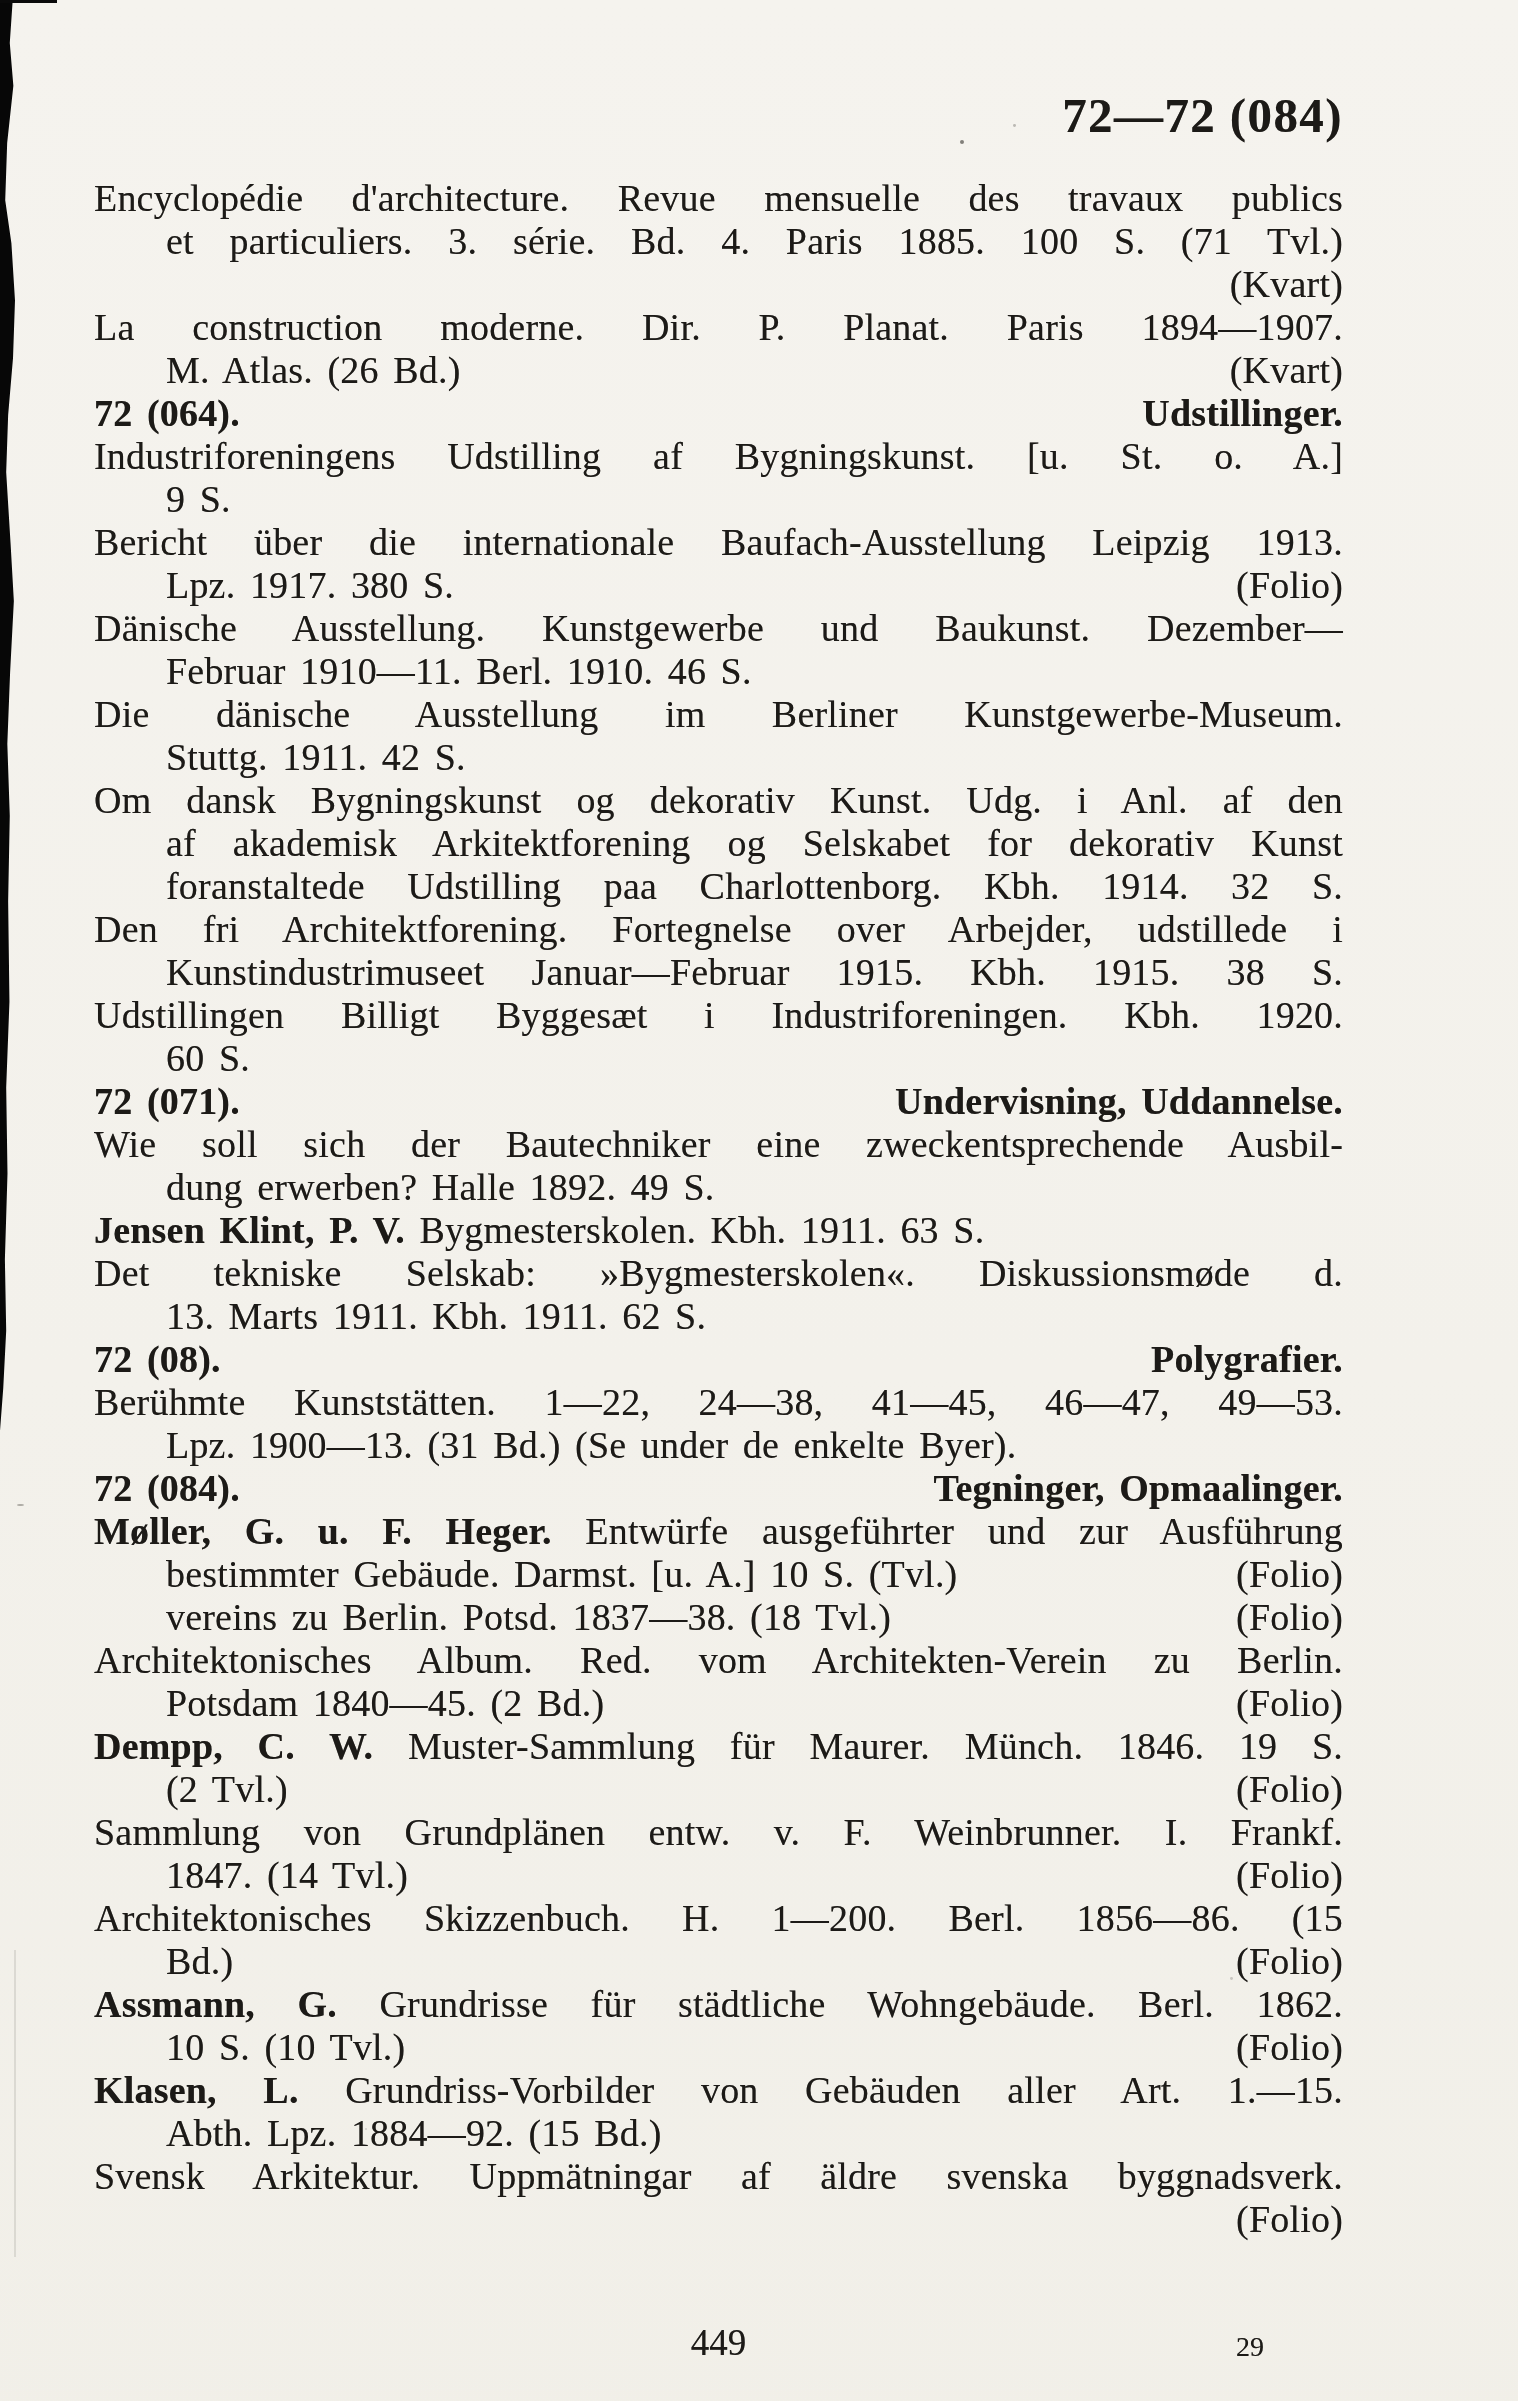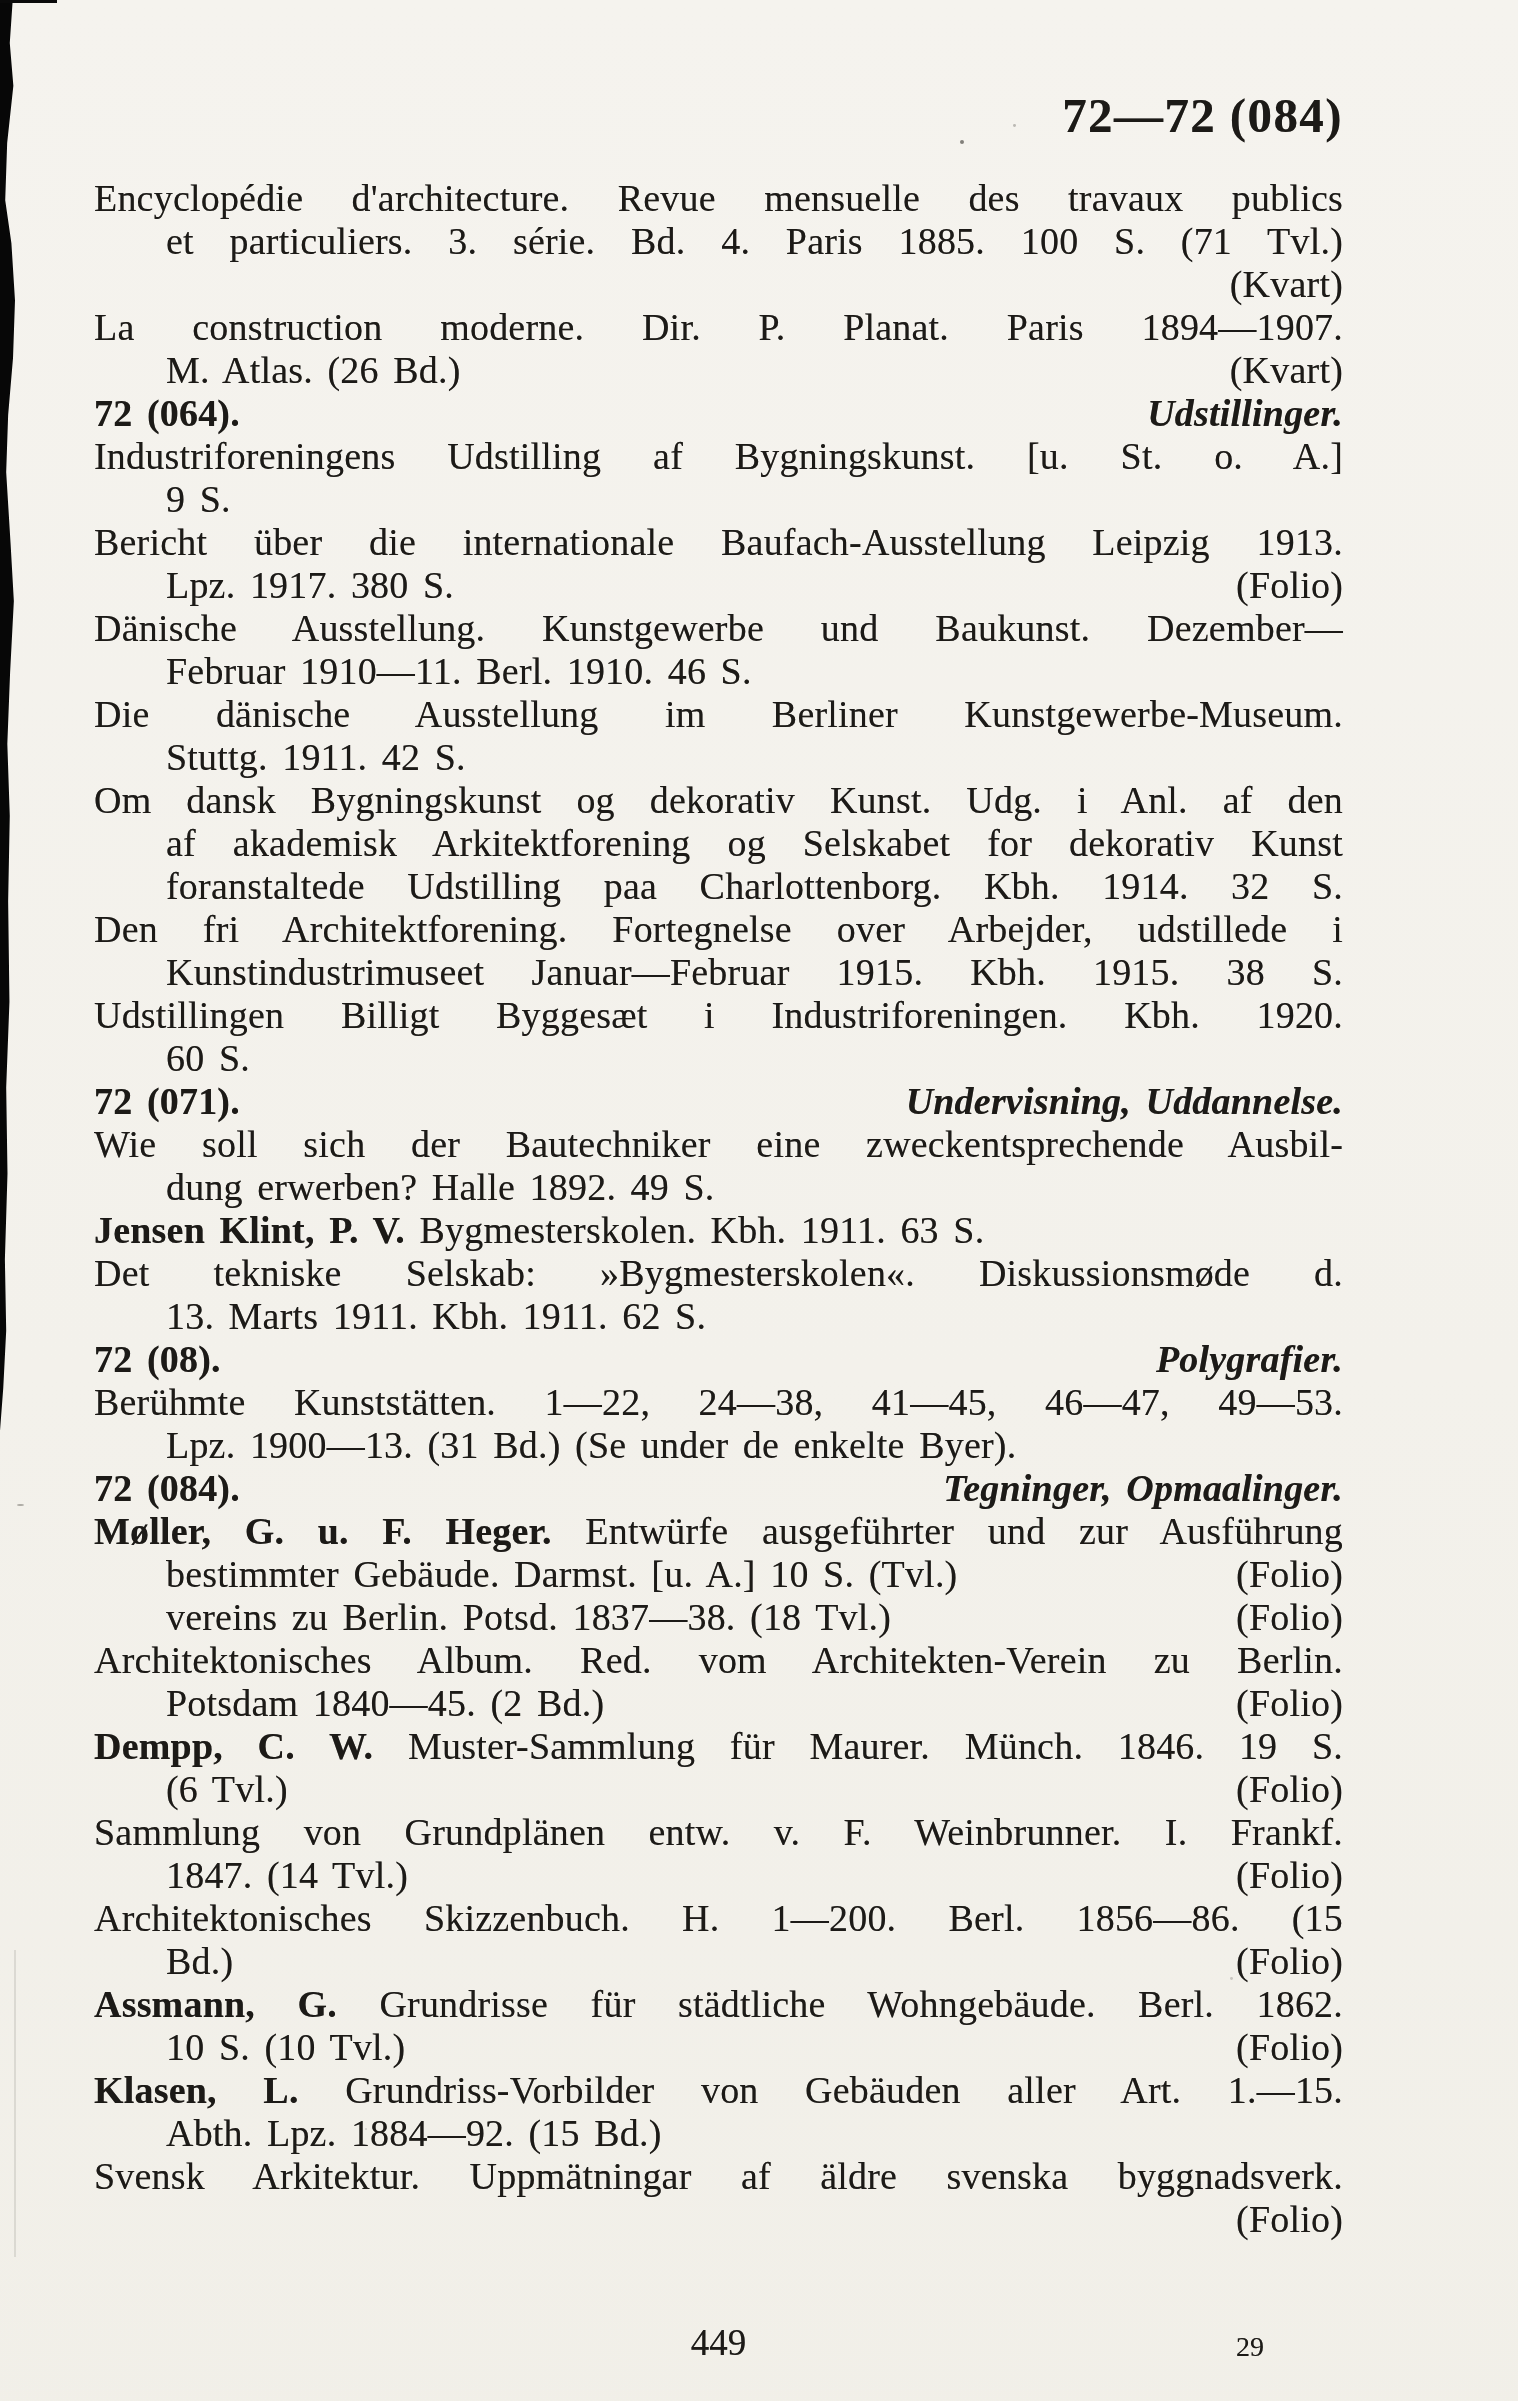"Udstillinger." .tail.b { font-style: italic -> none }
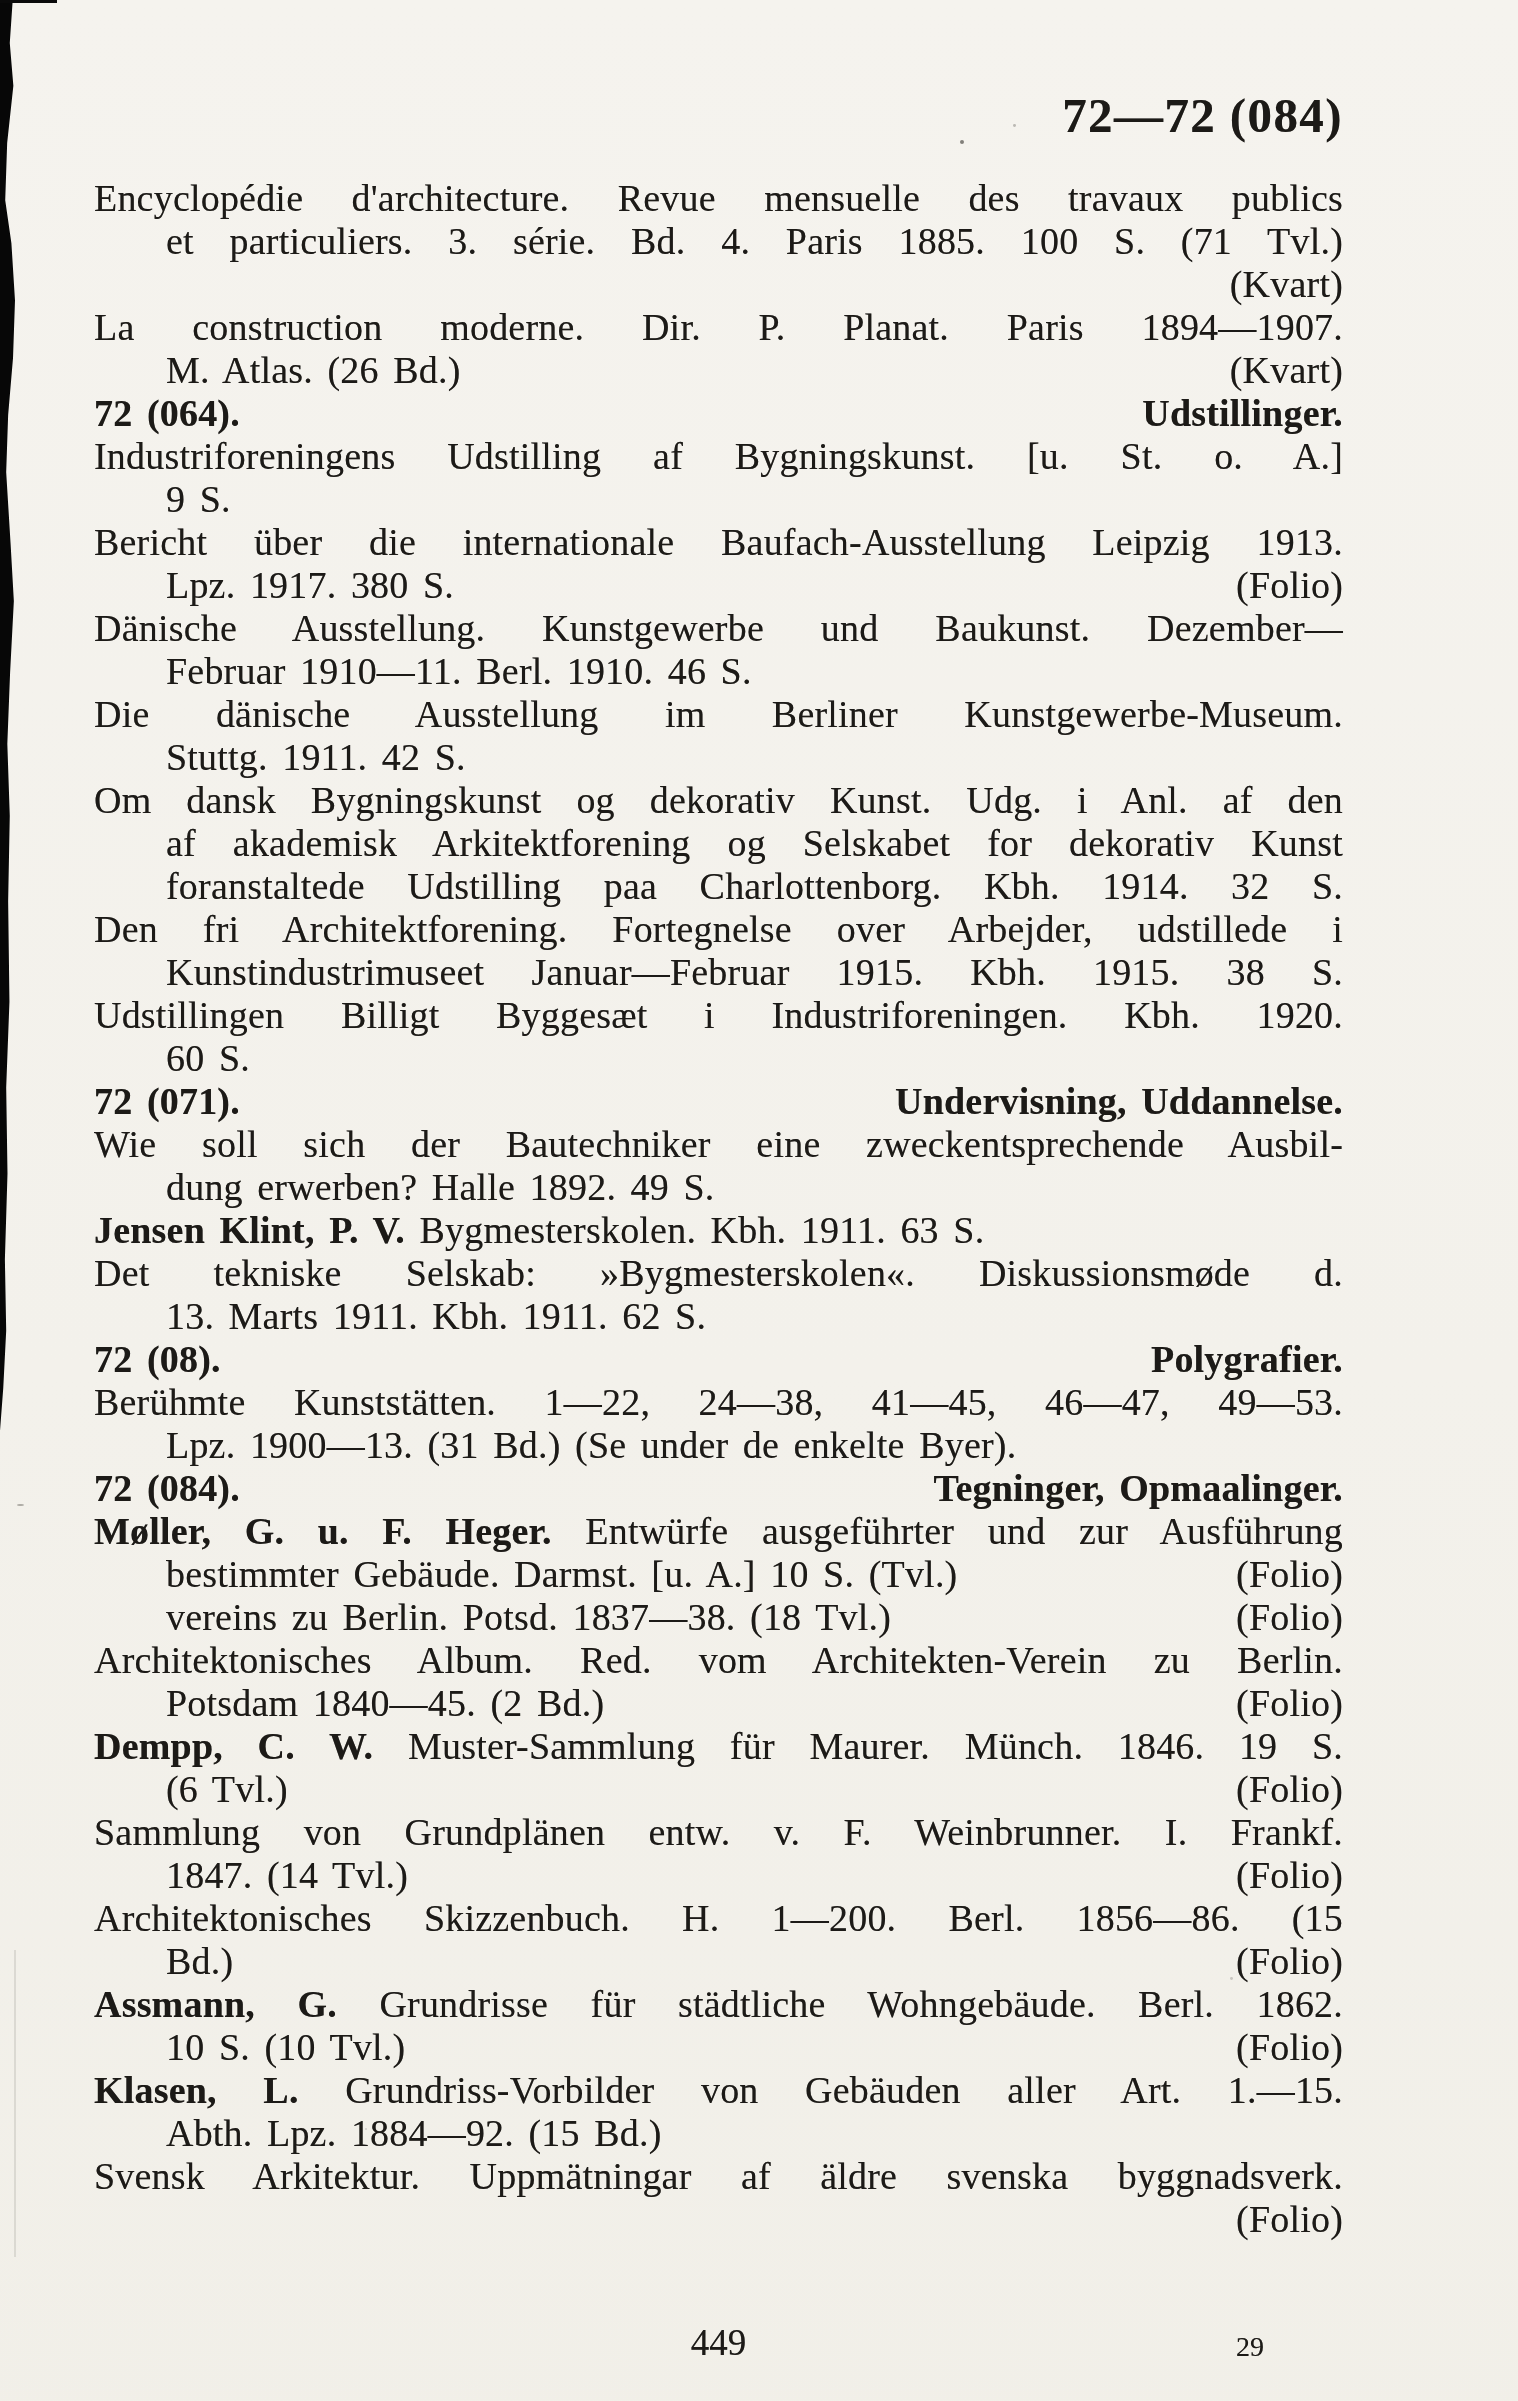"(6 Tvl.)" span { text: 6 -> 2 }
